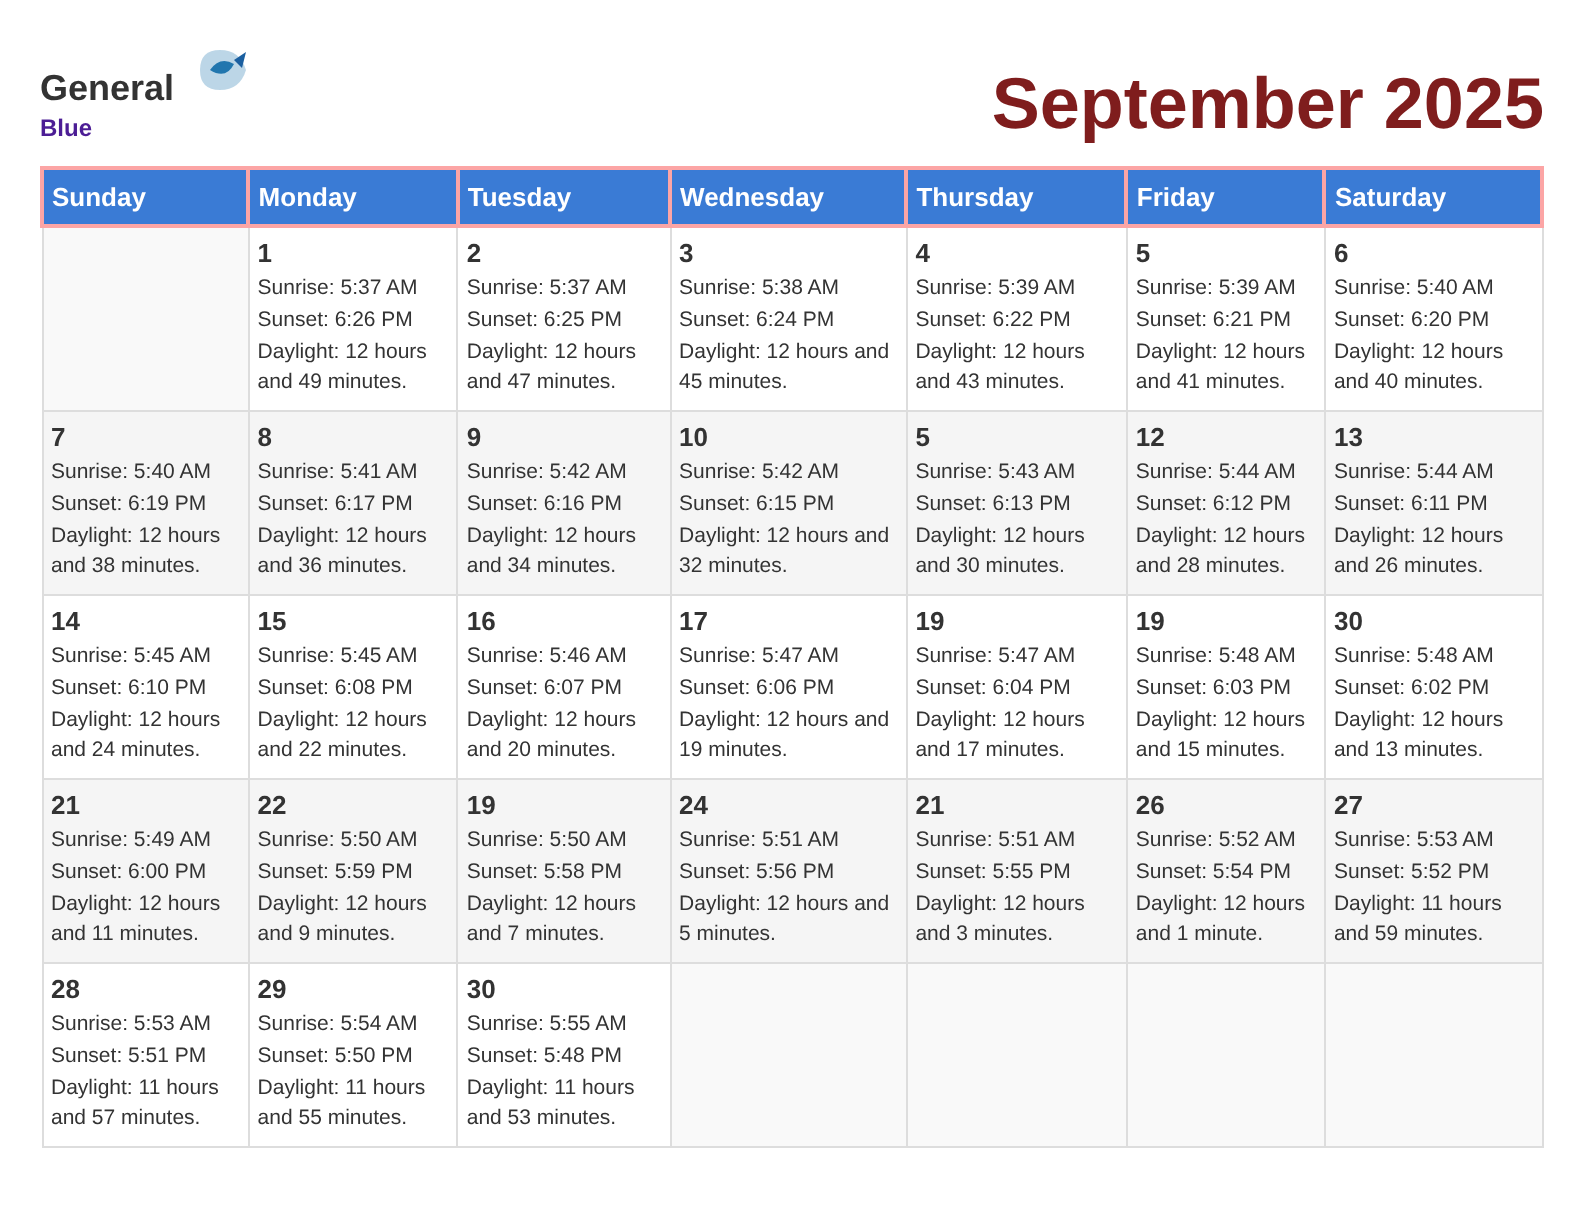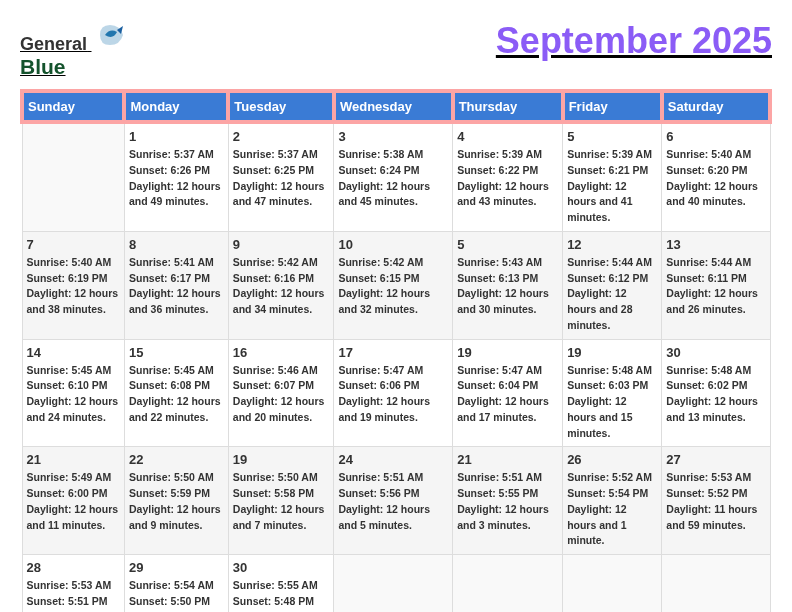"General" .header { align-items: flex-start -> flex-end; text-decoration: underline -> none }
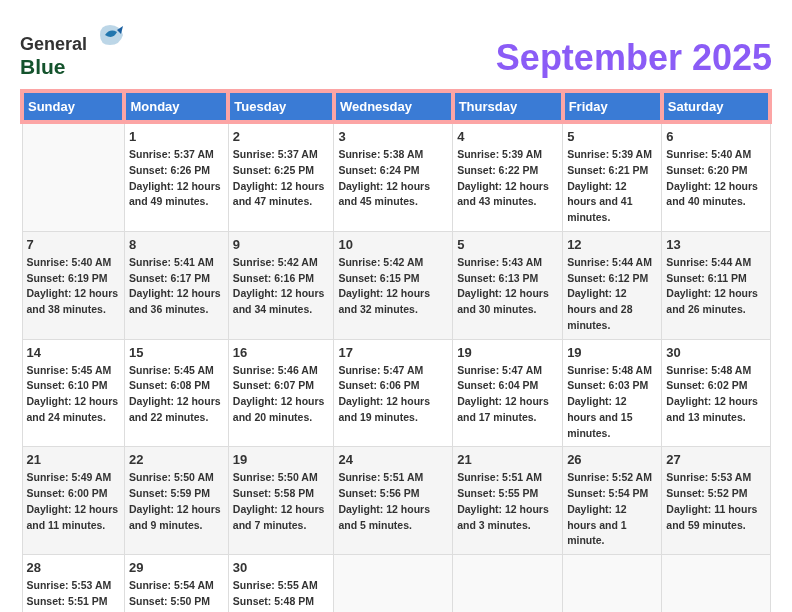"Blue" .logo-text-blue { color: #14532d -> #4c1d95; font-size: 21px -> 12px }
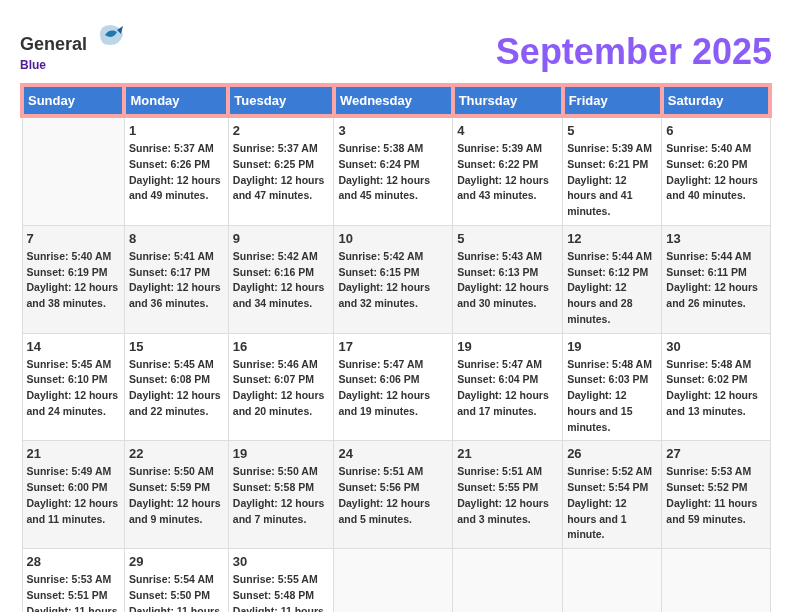"September 2025" .month-title { color: #8b5cf6 -> #7f1d1d }
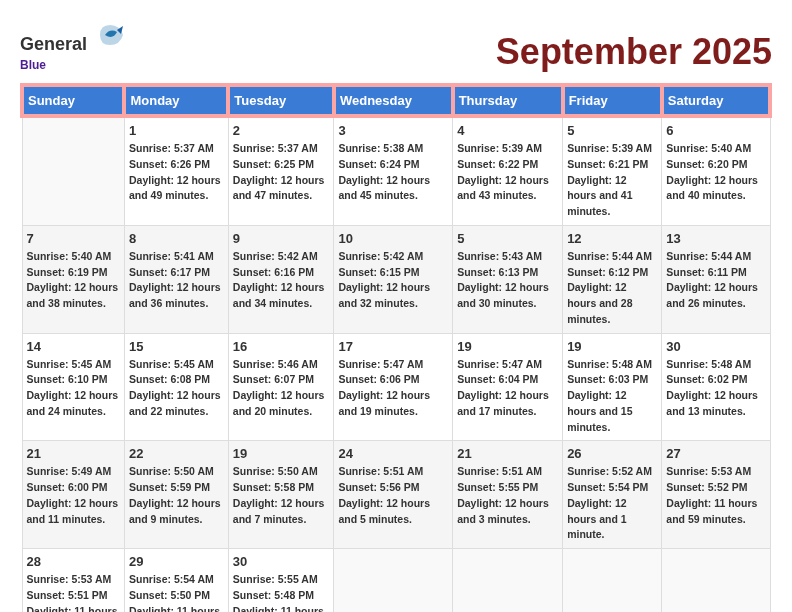"Sunday" thead th { border: 4px solid #fca5a5 -> 2px solid #fca5a5 }
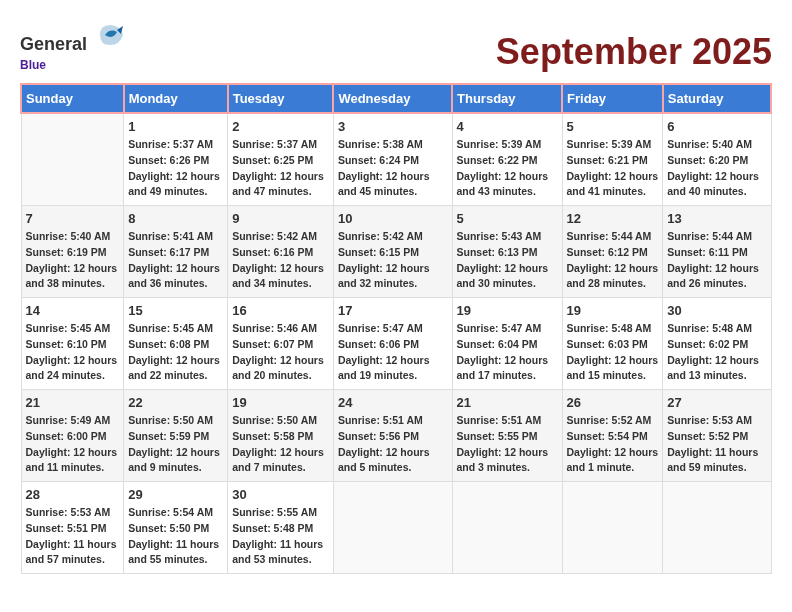"Sunrise: 5:37 AM" .day-info { font-weight: bold -> none }
